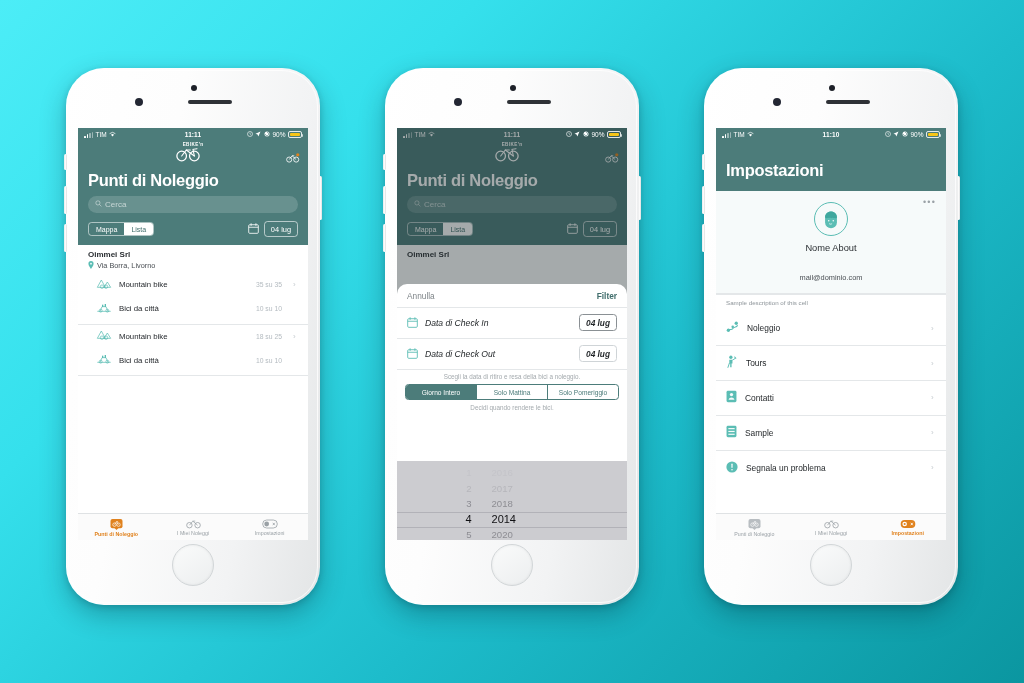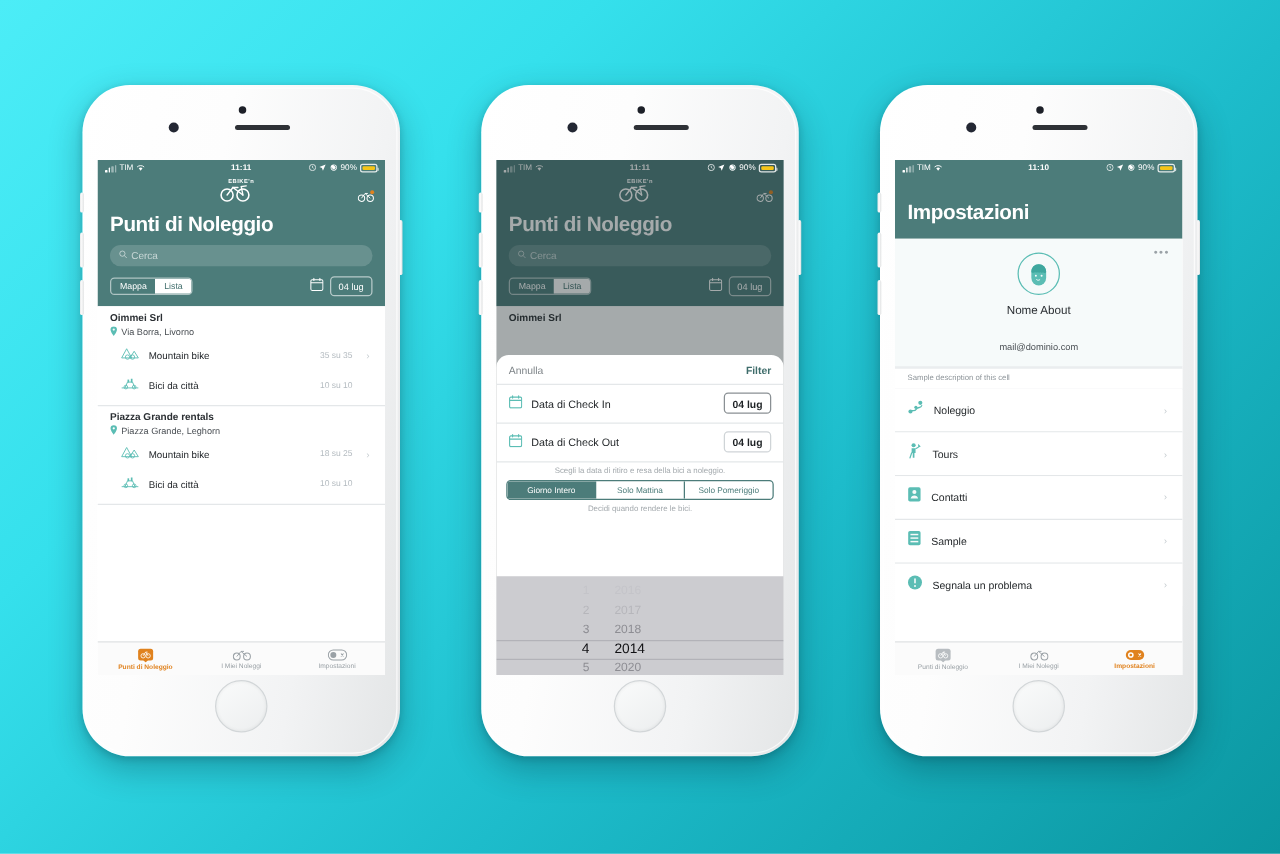"Data di Check In" .drow { font-style: none -> italic }
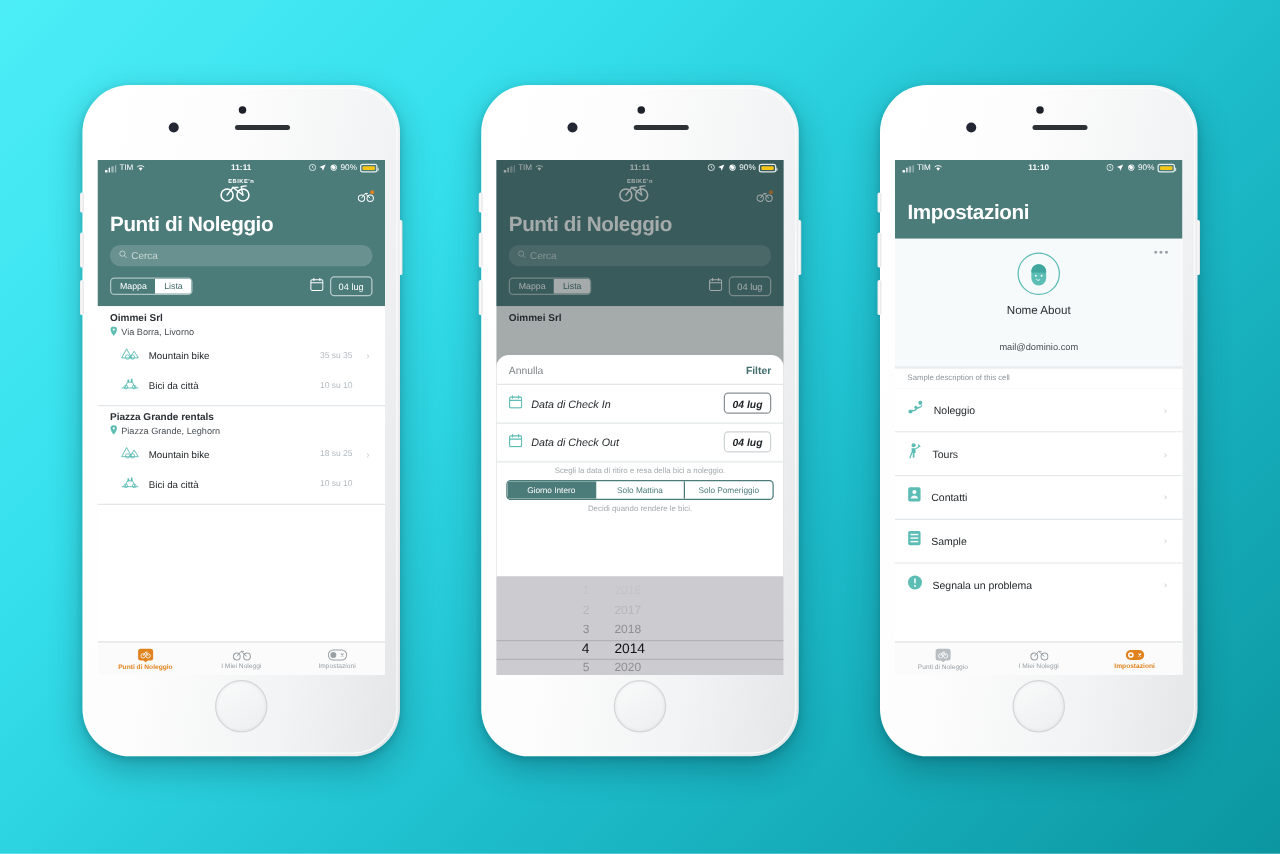"Piazza Grande rentals" div.shop { html: <div> <div>Piazza Grande rentals</div> <div> <span><svg> <path></path> <circle></circle> </svg></span> <span>Piazza Grande, Leghorn</span> </div> </div> -> none }
